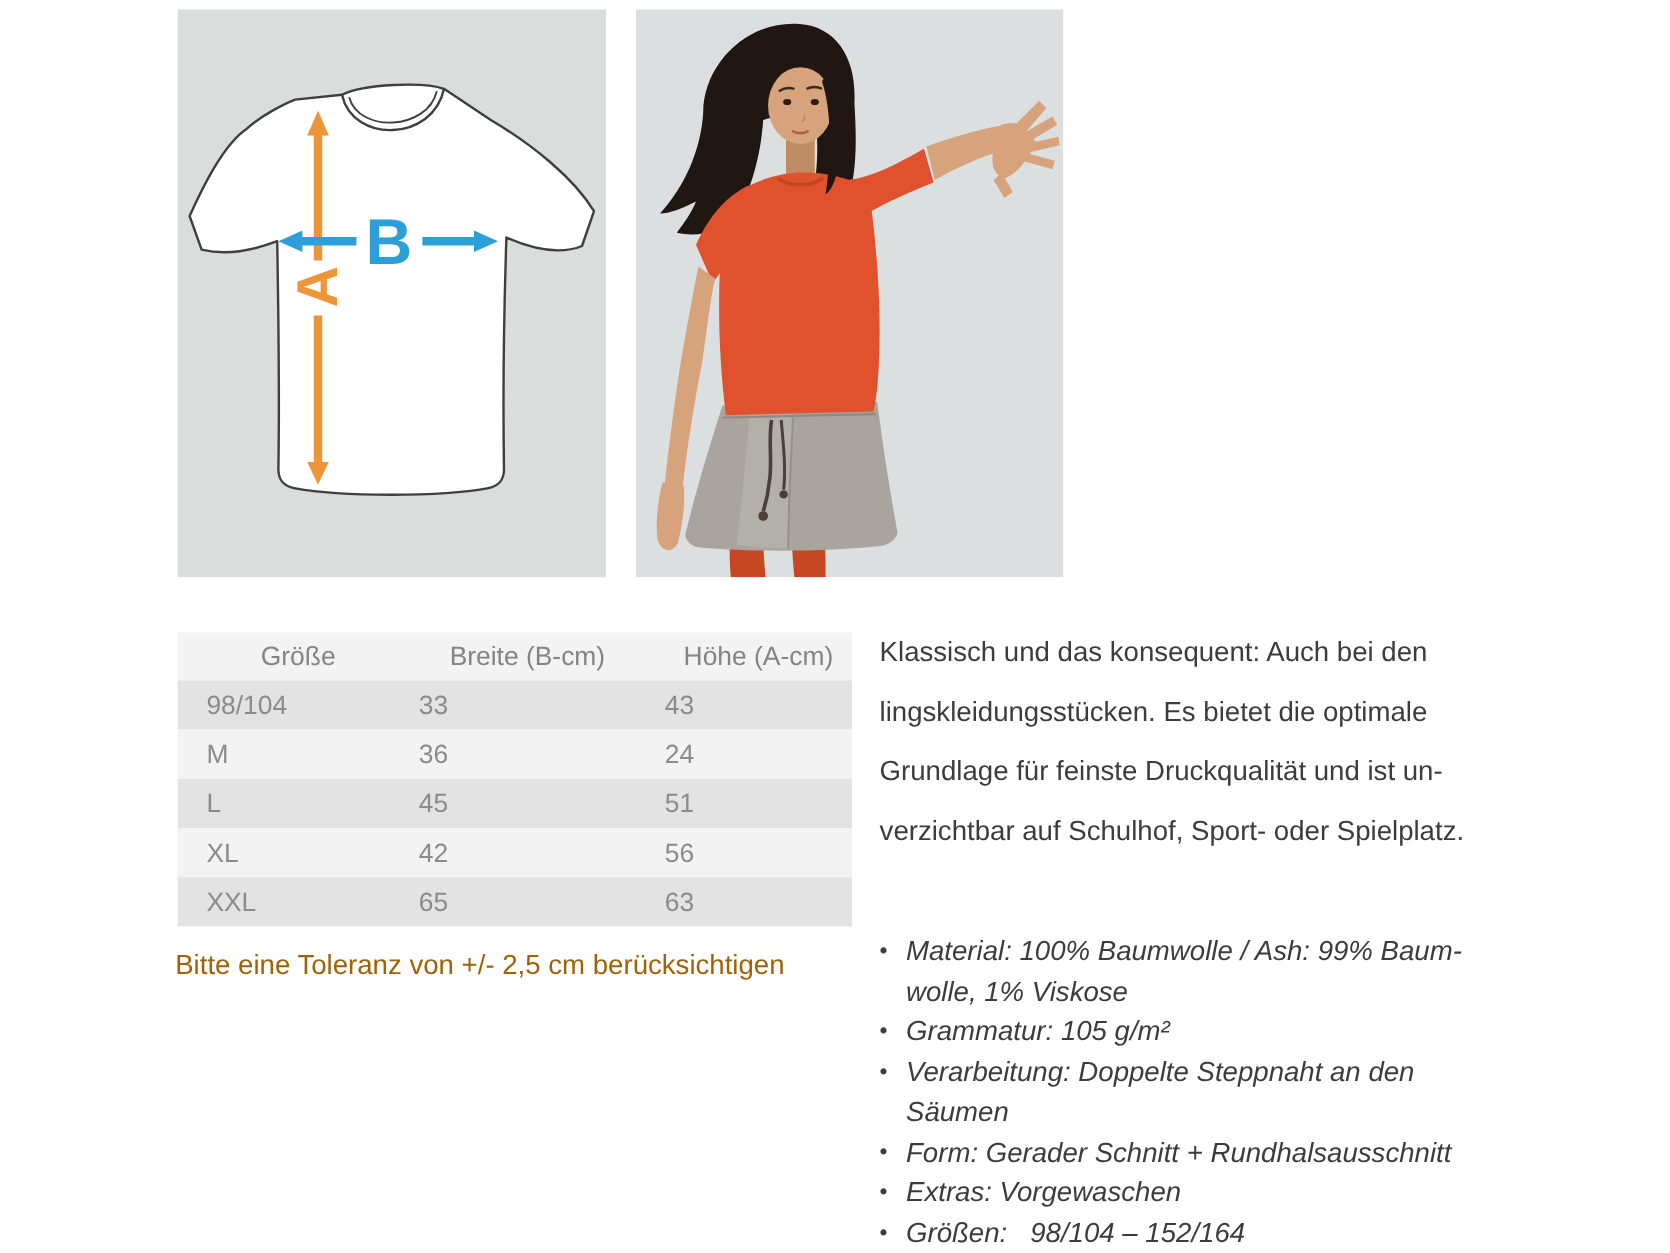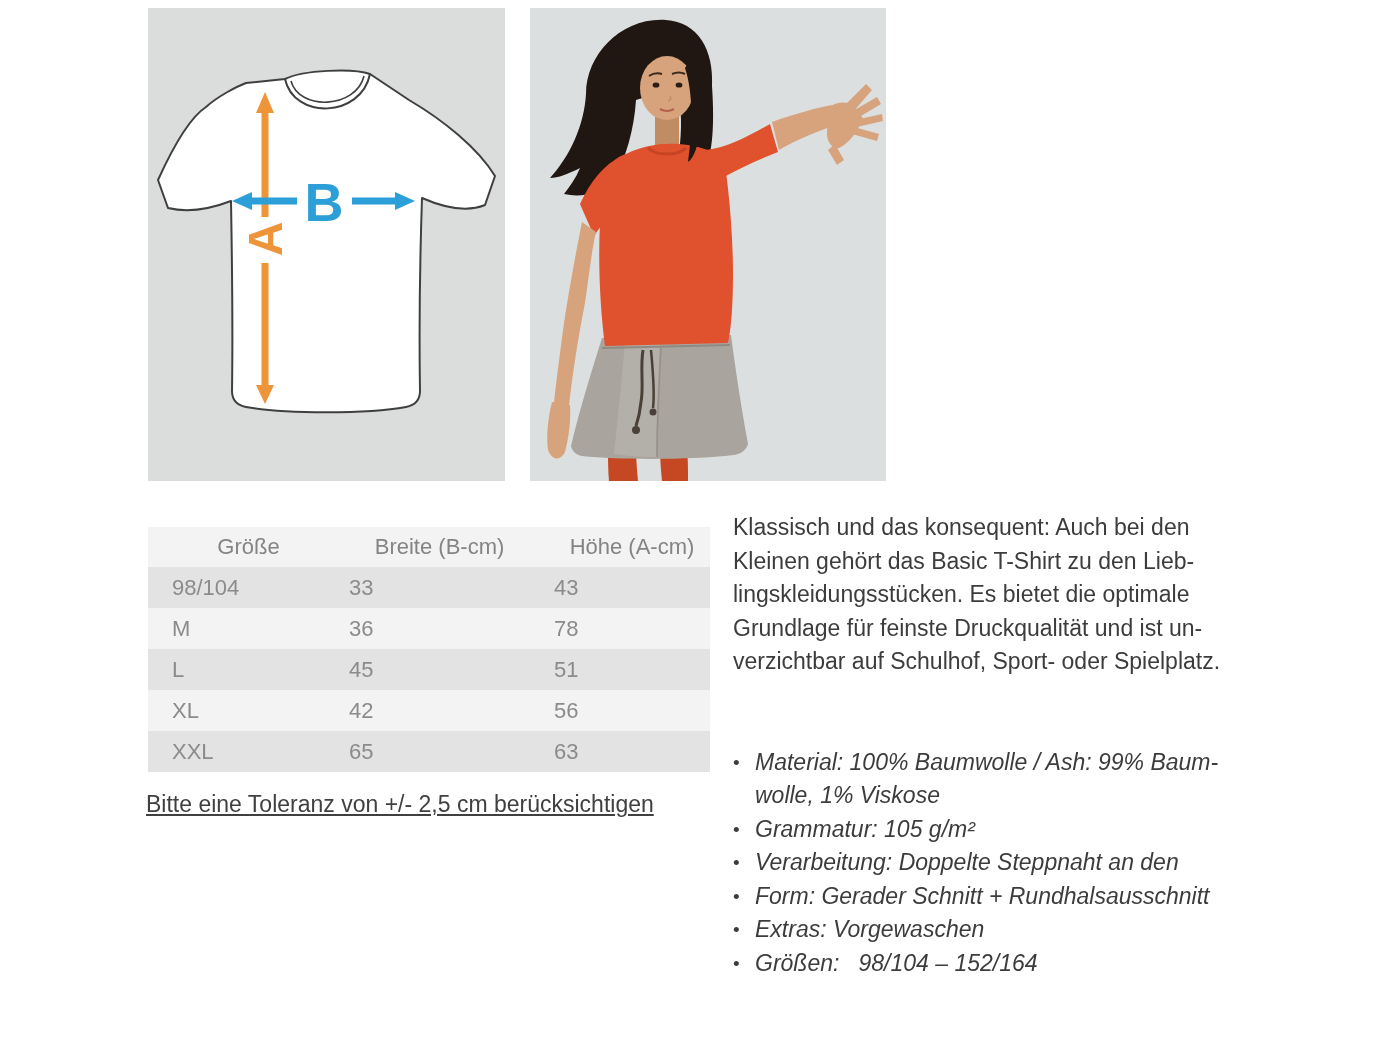"Klassisch und das konsequent: Auch" .para-line { margin-top: none -> 16px }
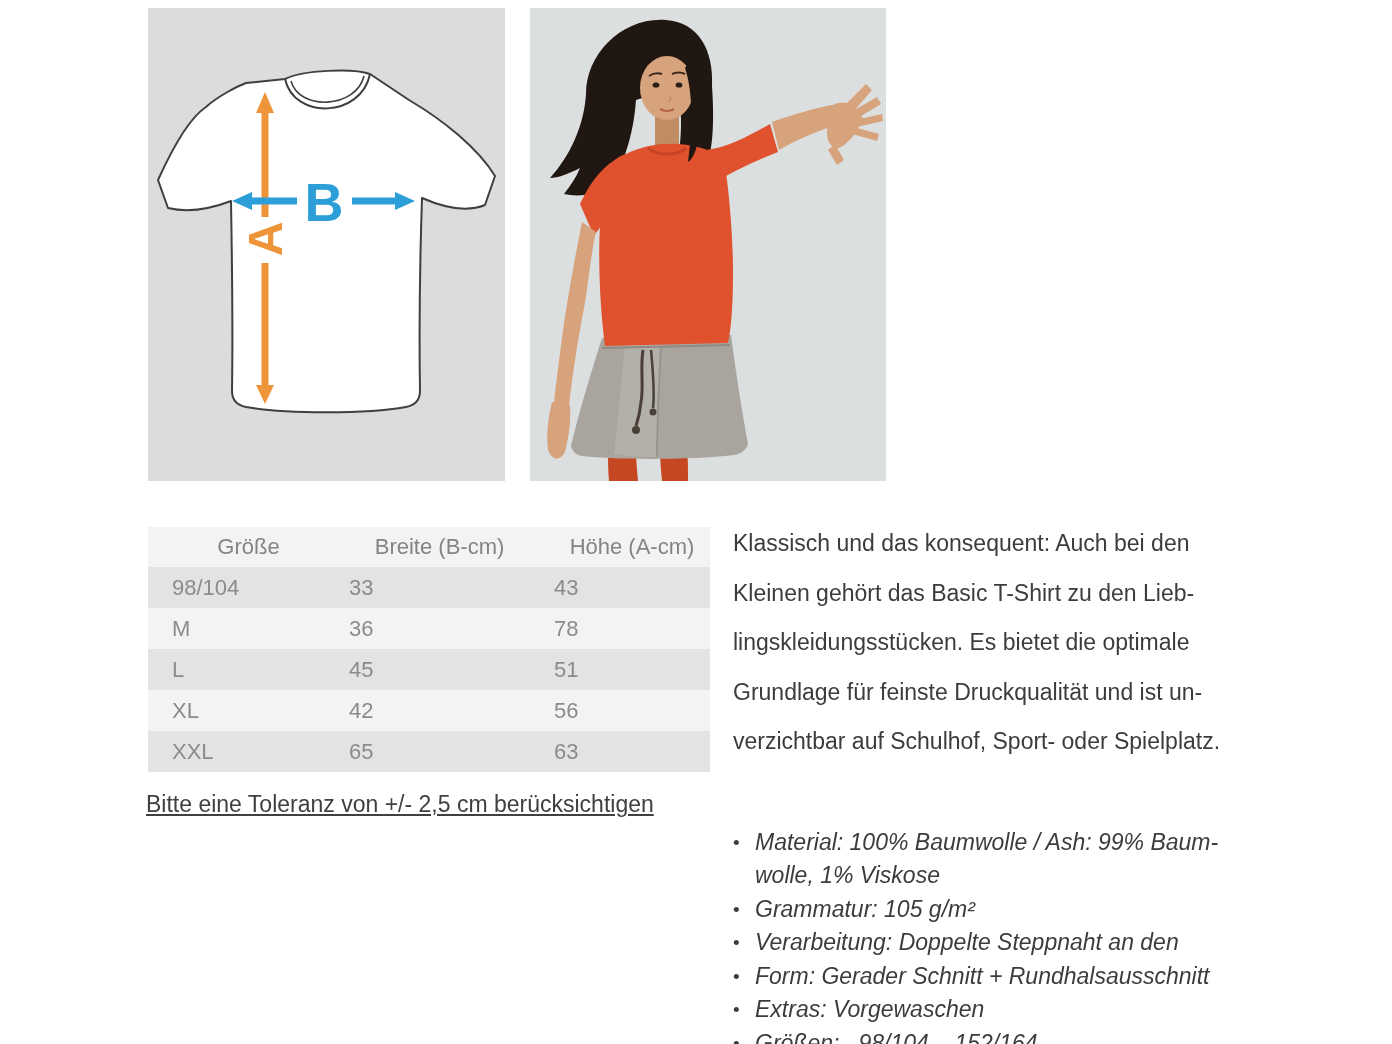"Kleinen gehört das Basic T-Shirt" div.para-line { html: <div>Kleinen gehört das Basic T-Shirt zu den Lieb-</div> -> none }
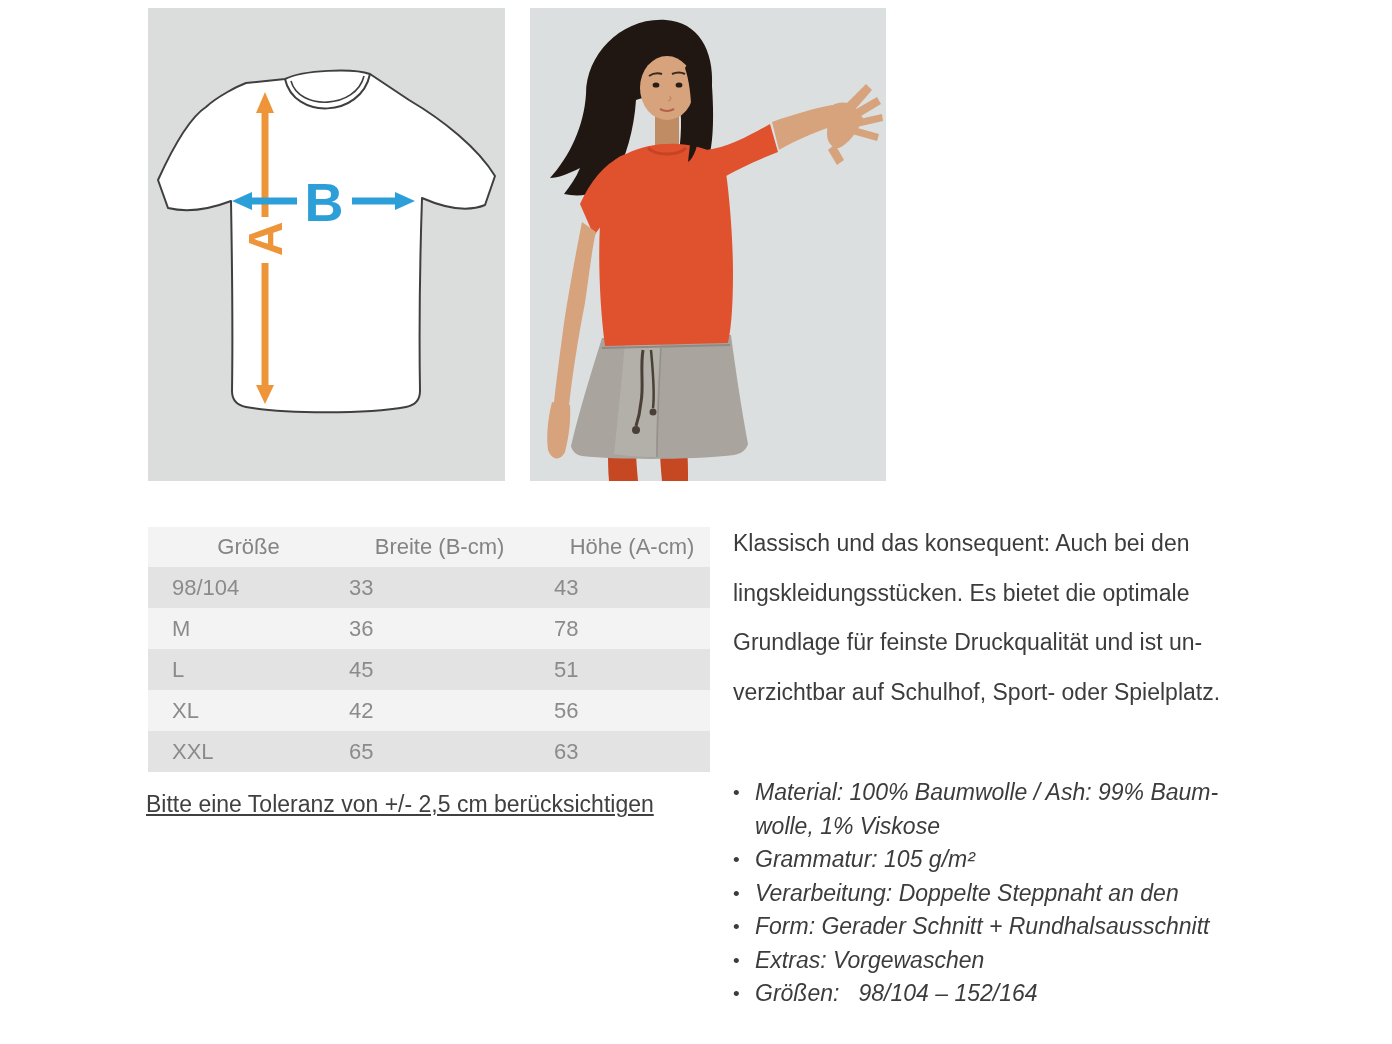"78" td { text: 78 -> 24 }
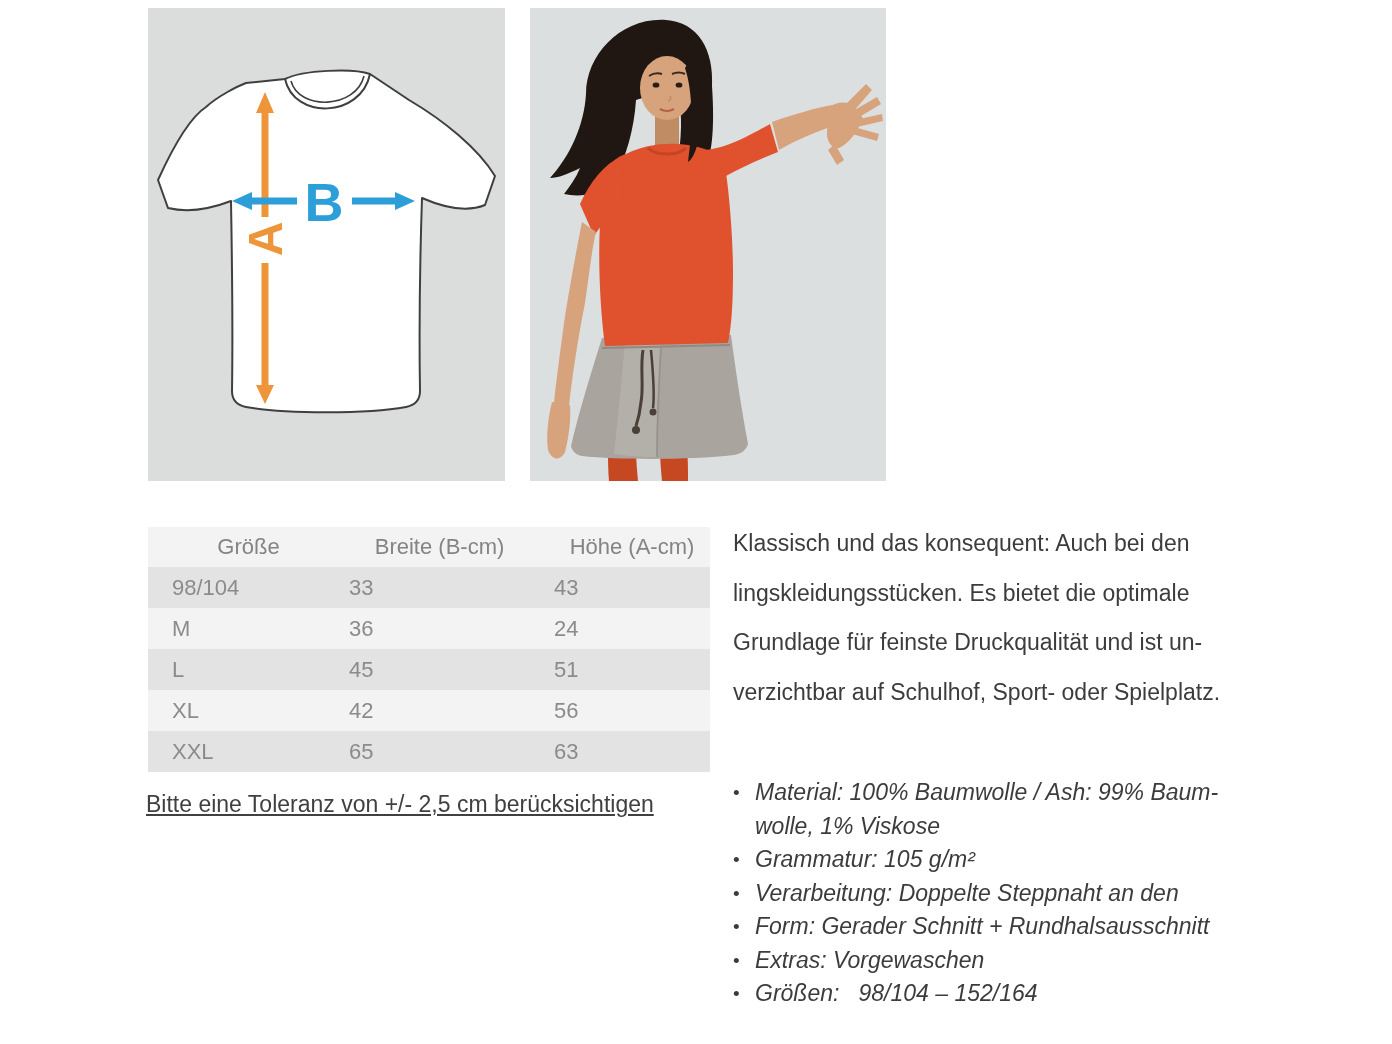"Bitte eine Toleranz von +/-" #tolerance-note { color: #404040 -> #a16207; text-decoration: underline -> none }
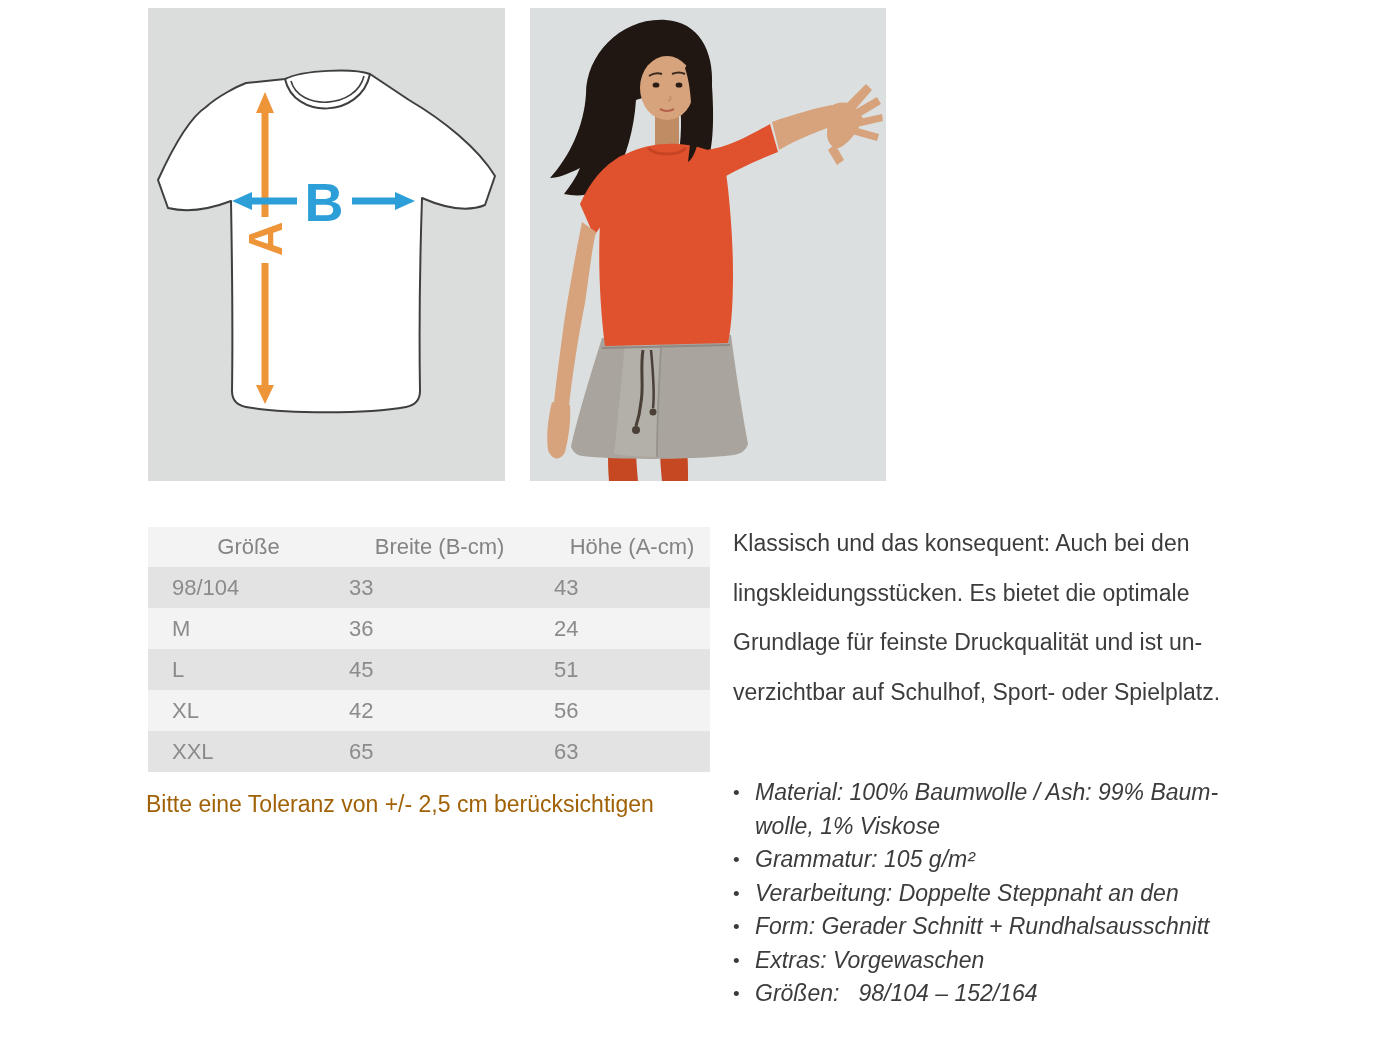"Säumen" div { html: none -> <div>Säumen</div> }
